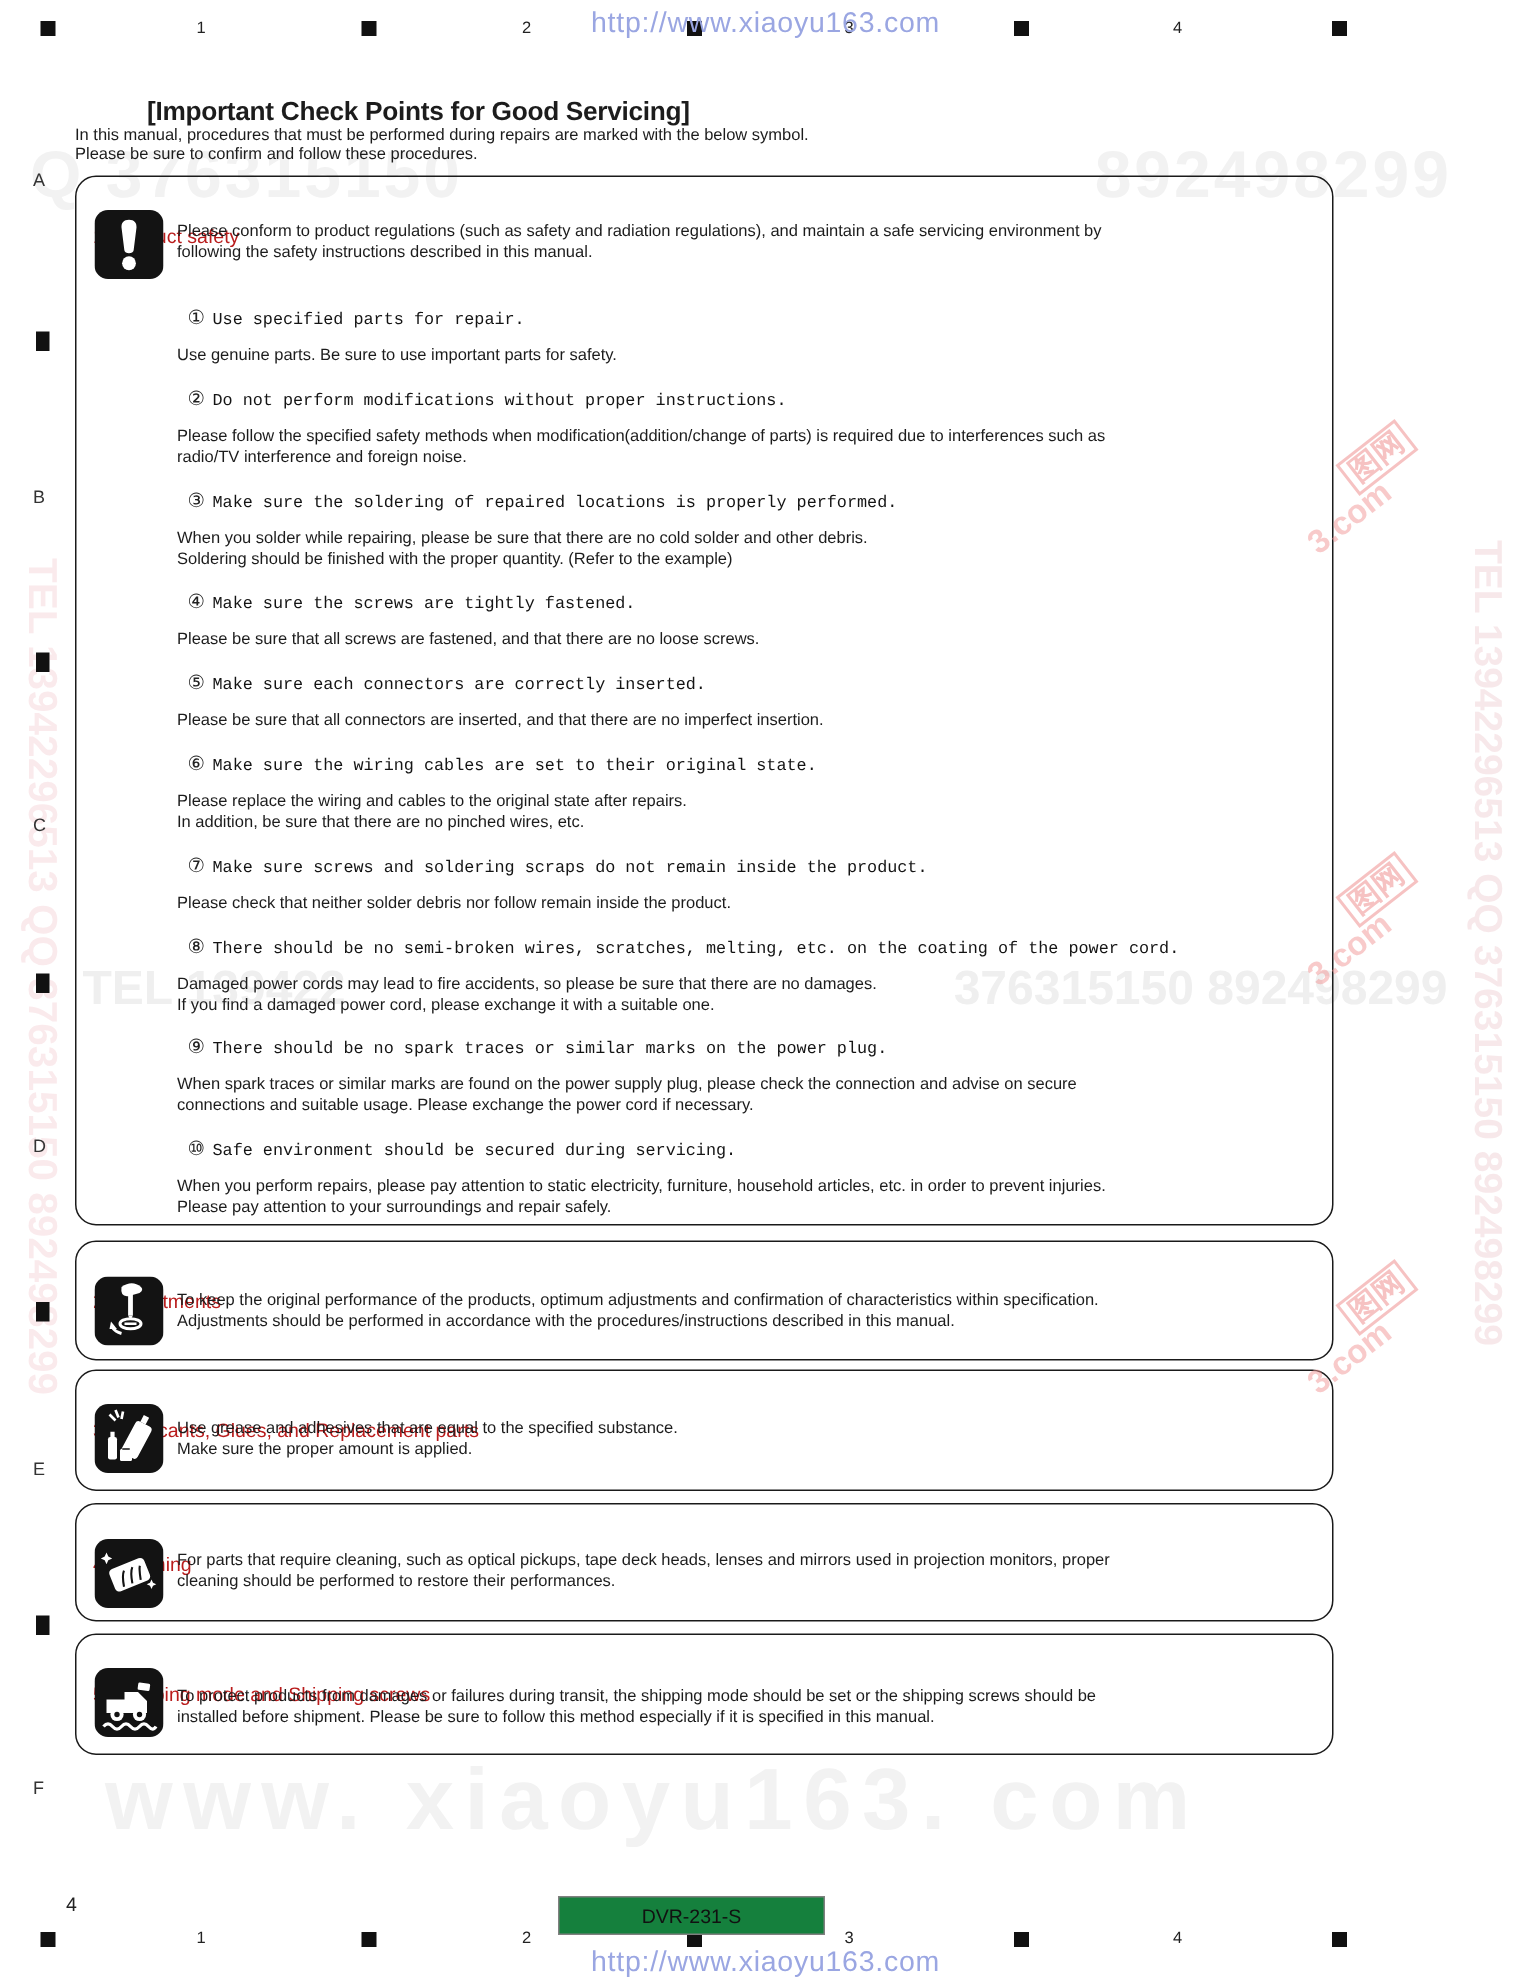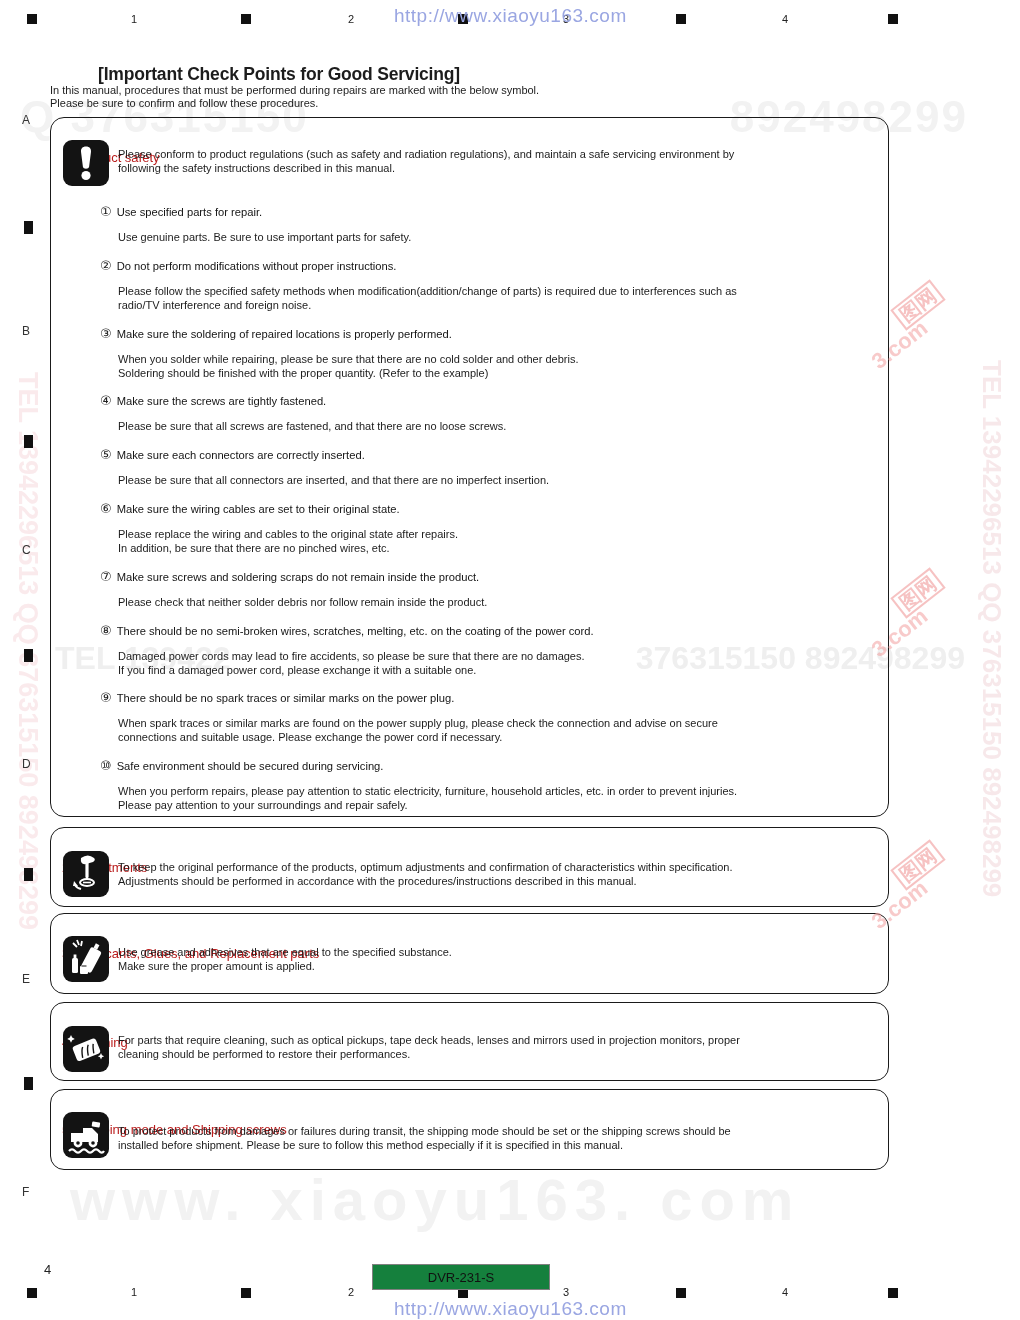"① Use specified parts for" .itemheading { font-family: none -> Liberation Mono, monospace; left: 100px -> 125px }
